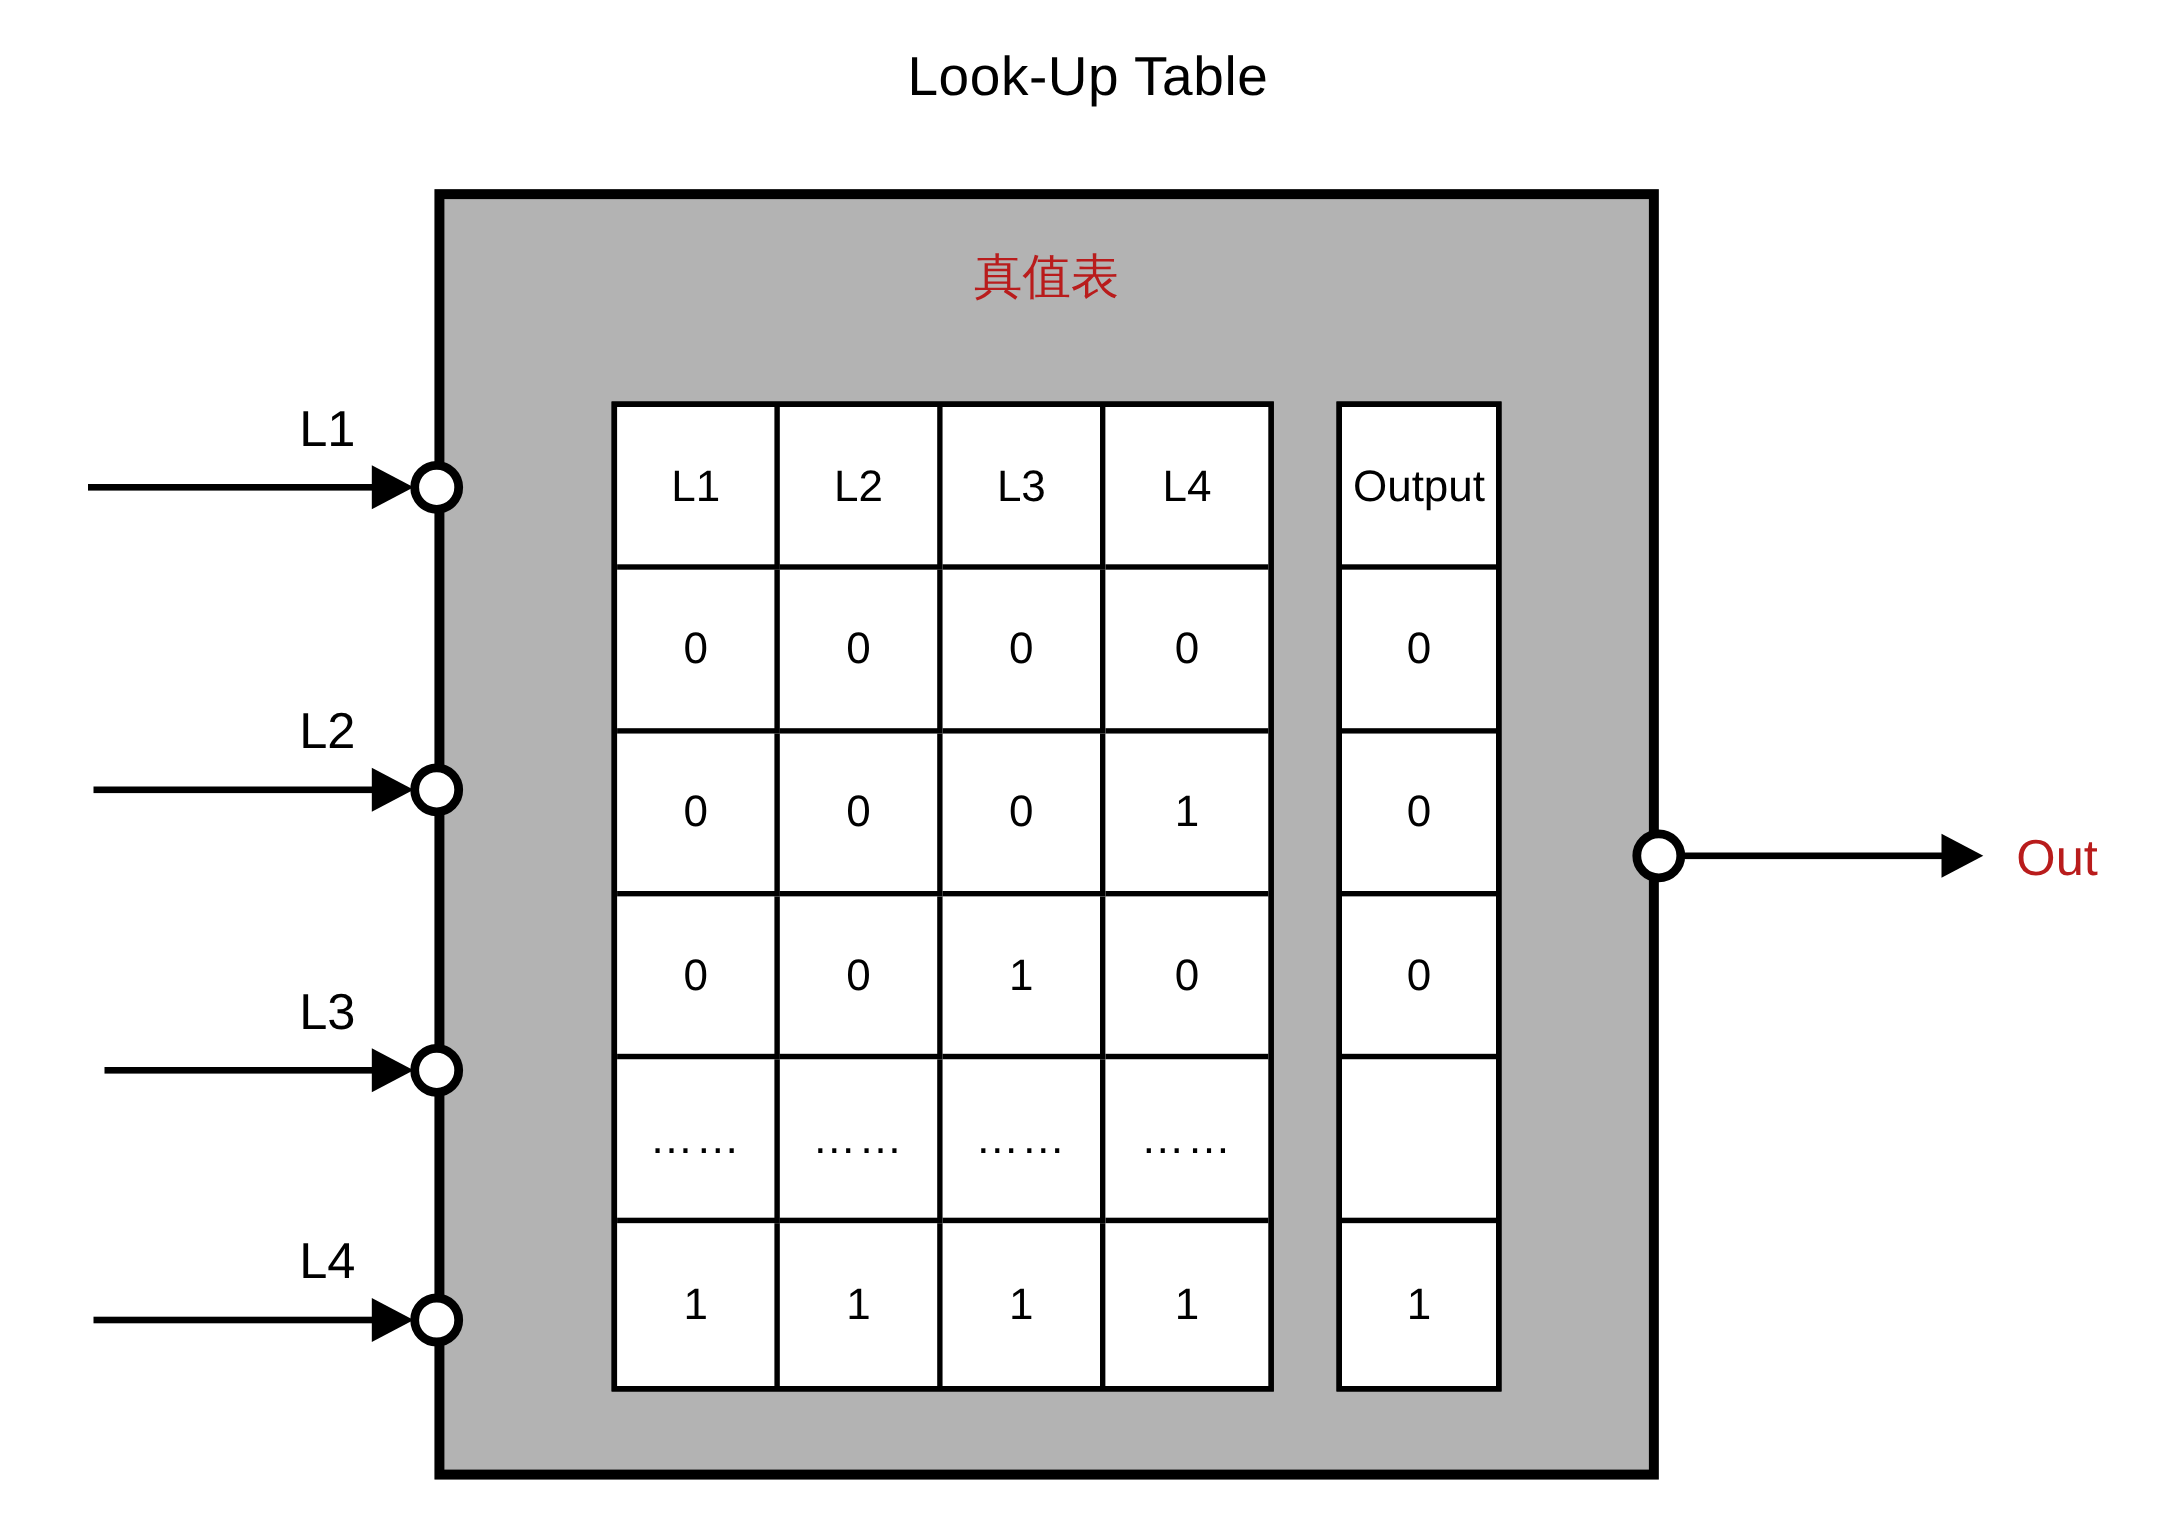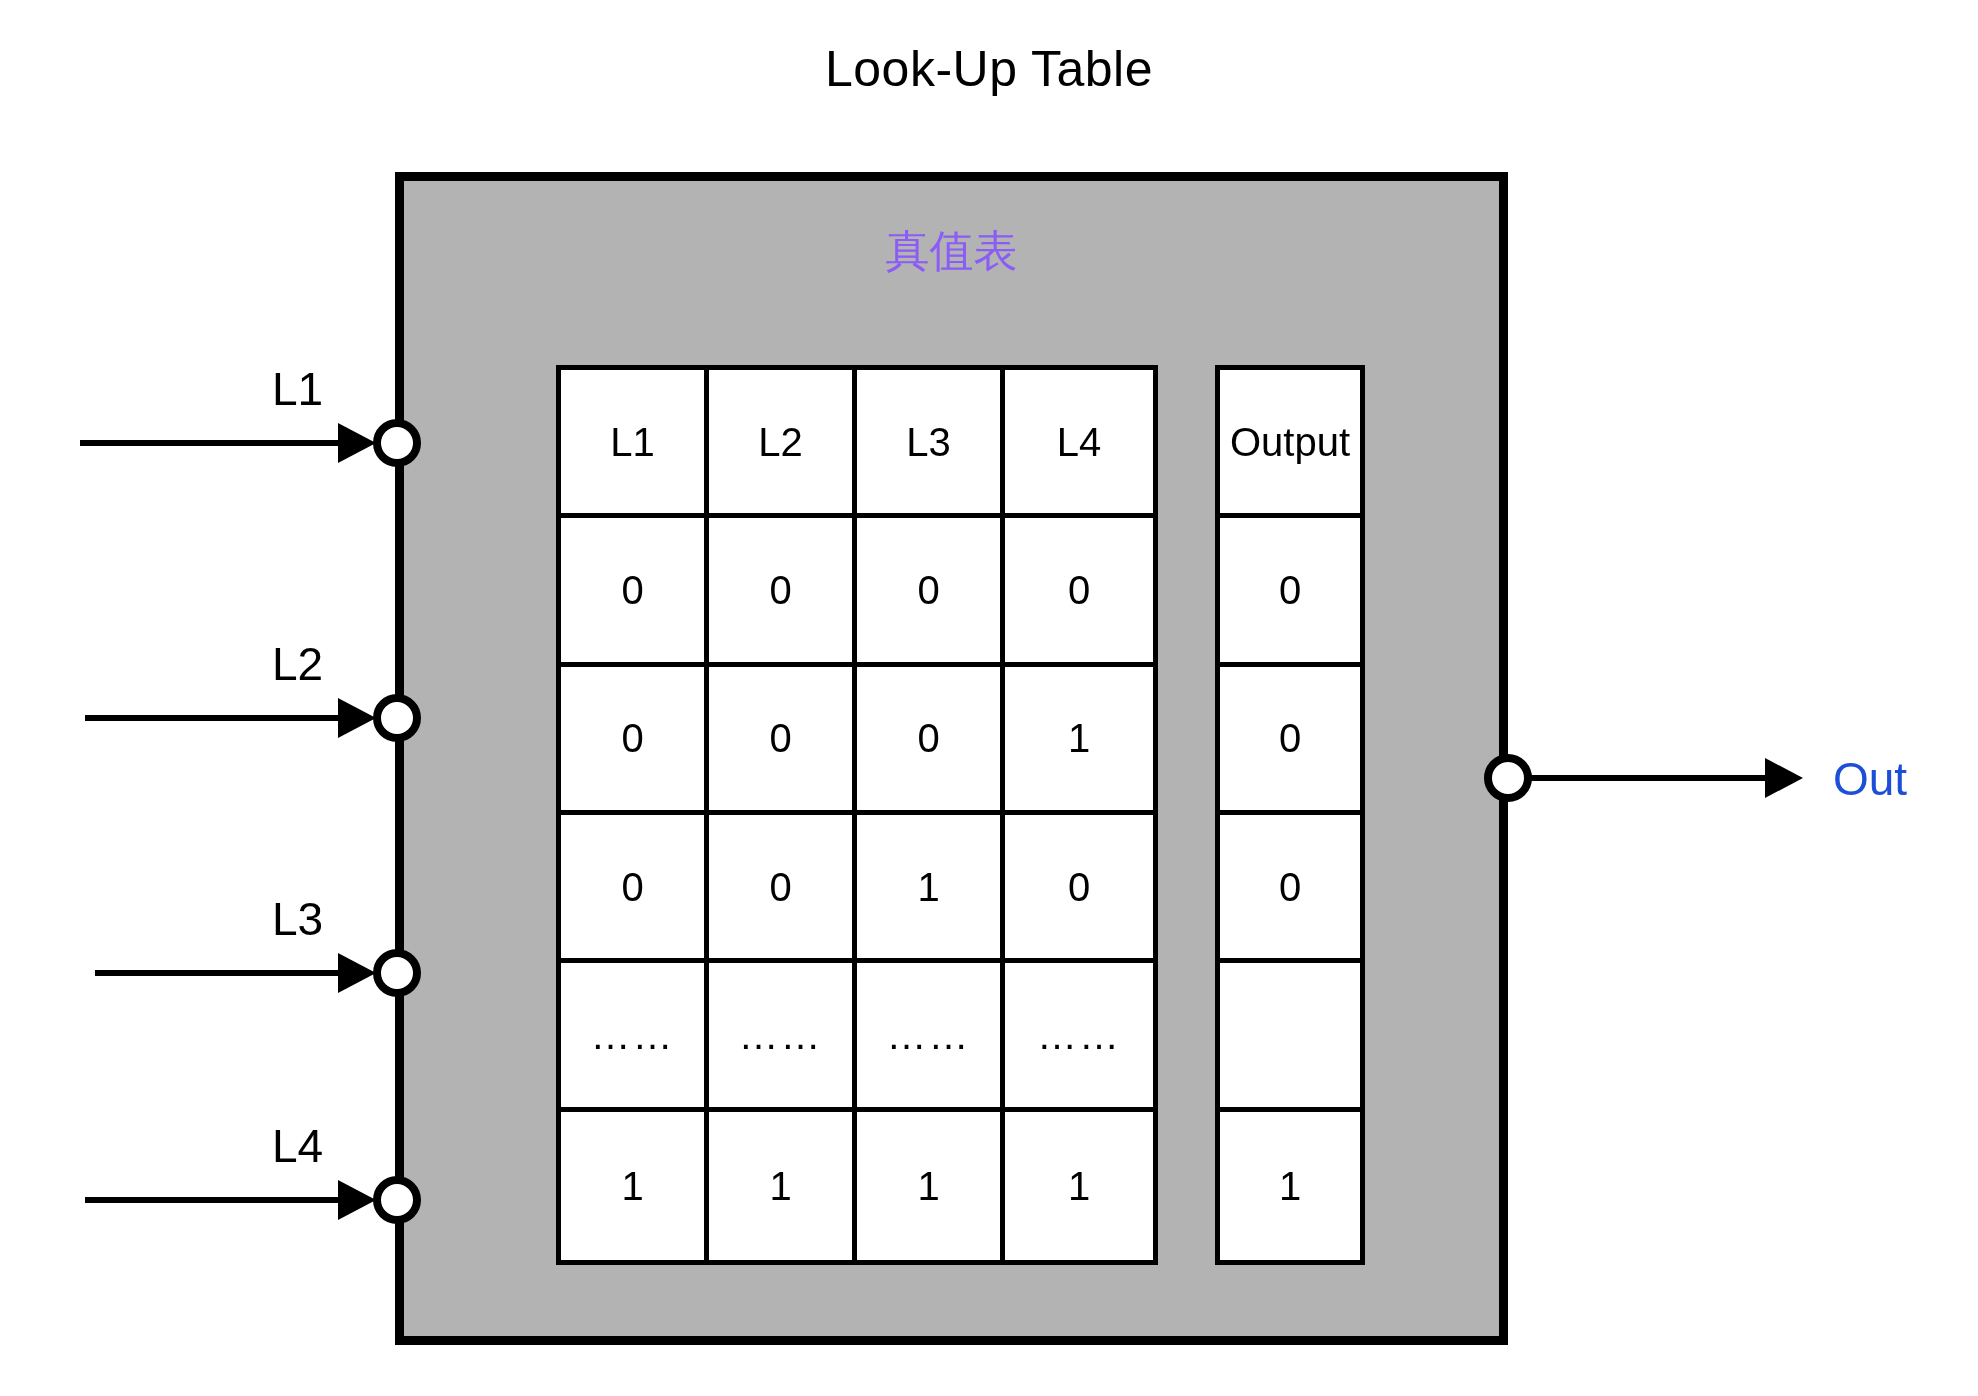"真值表" .lut-subtitle { color: #8b5cf6 -> #b91c1c }
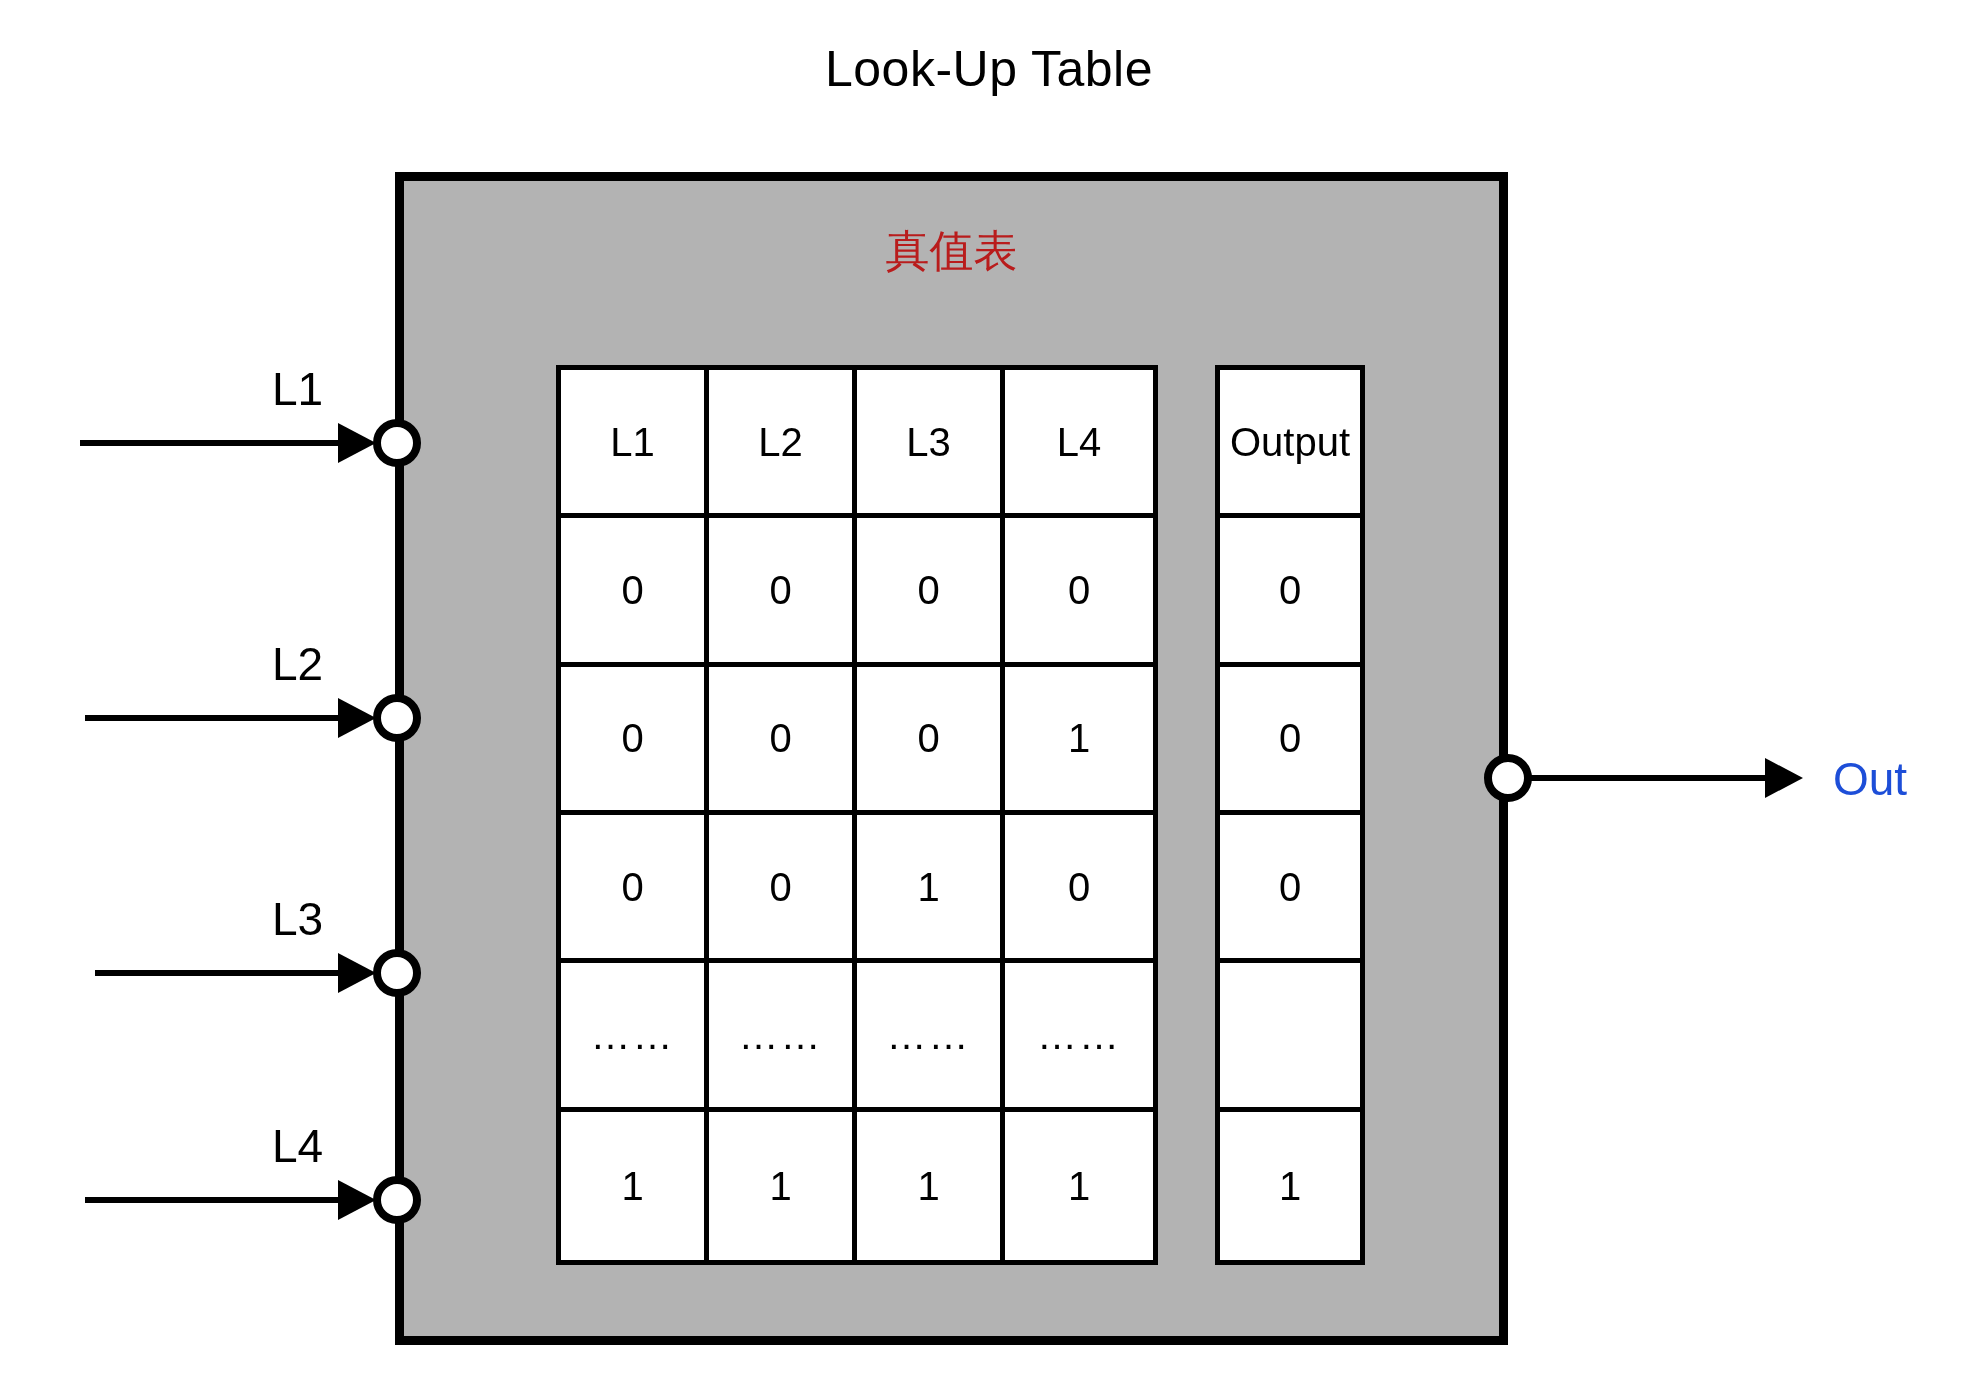"Out" .out-label { color: #1d4ed8 -> #b91c1c }
